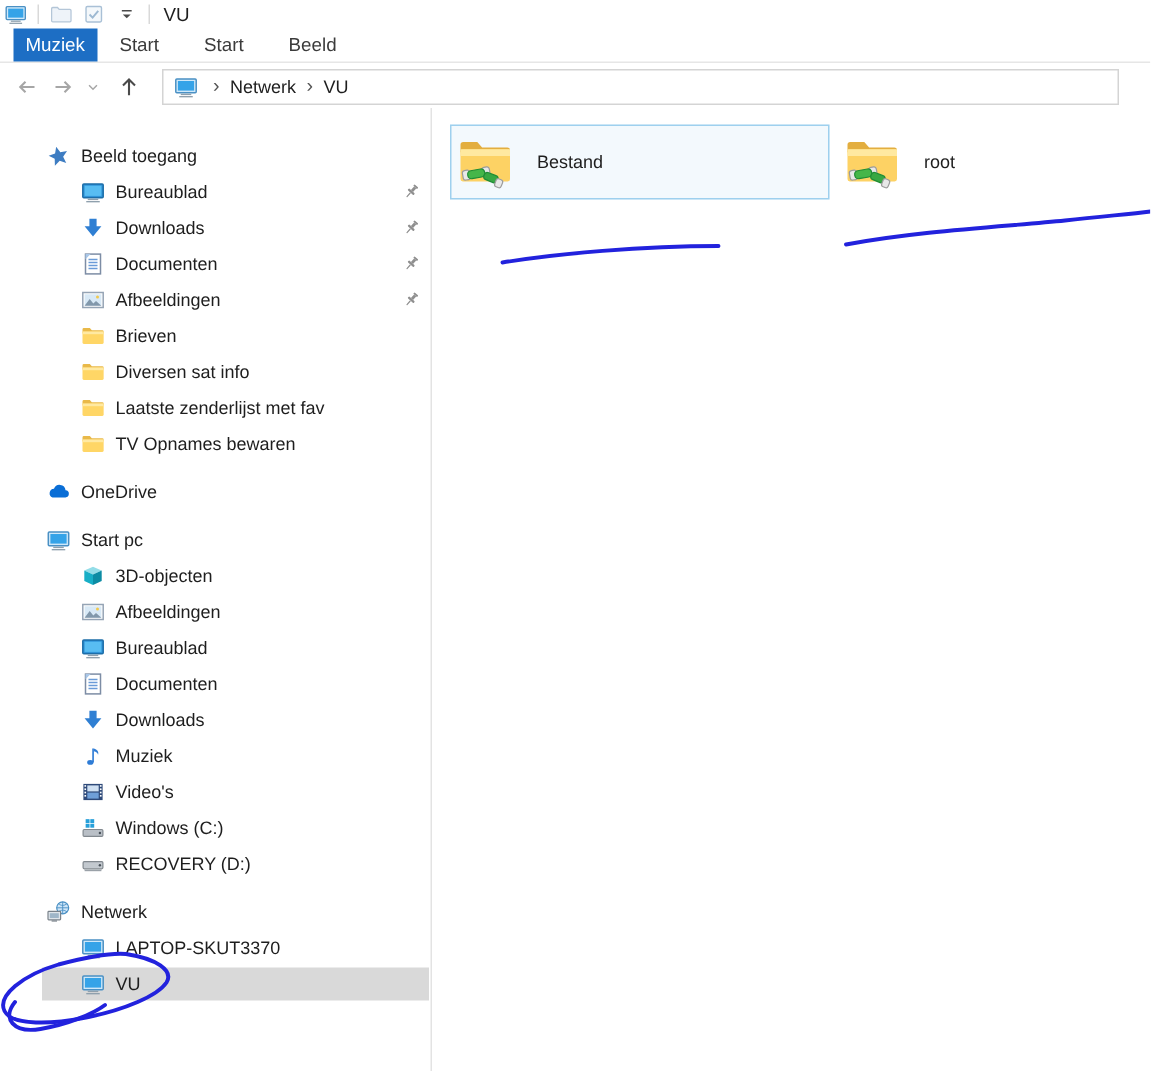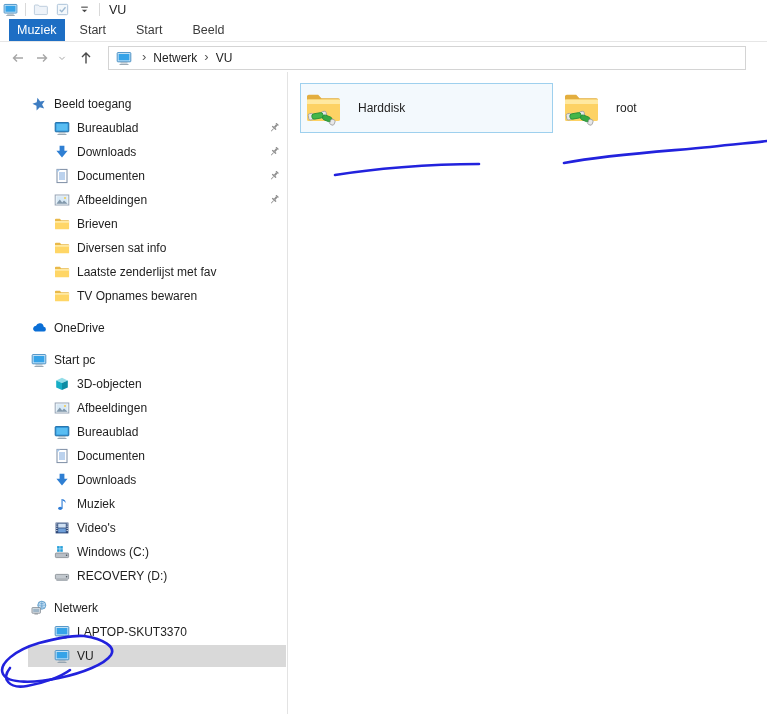"Harddisk" span.flabel { text: Harddisk -> Bestand }
